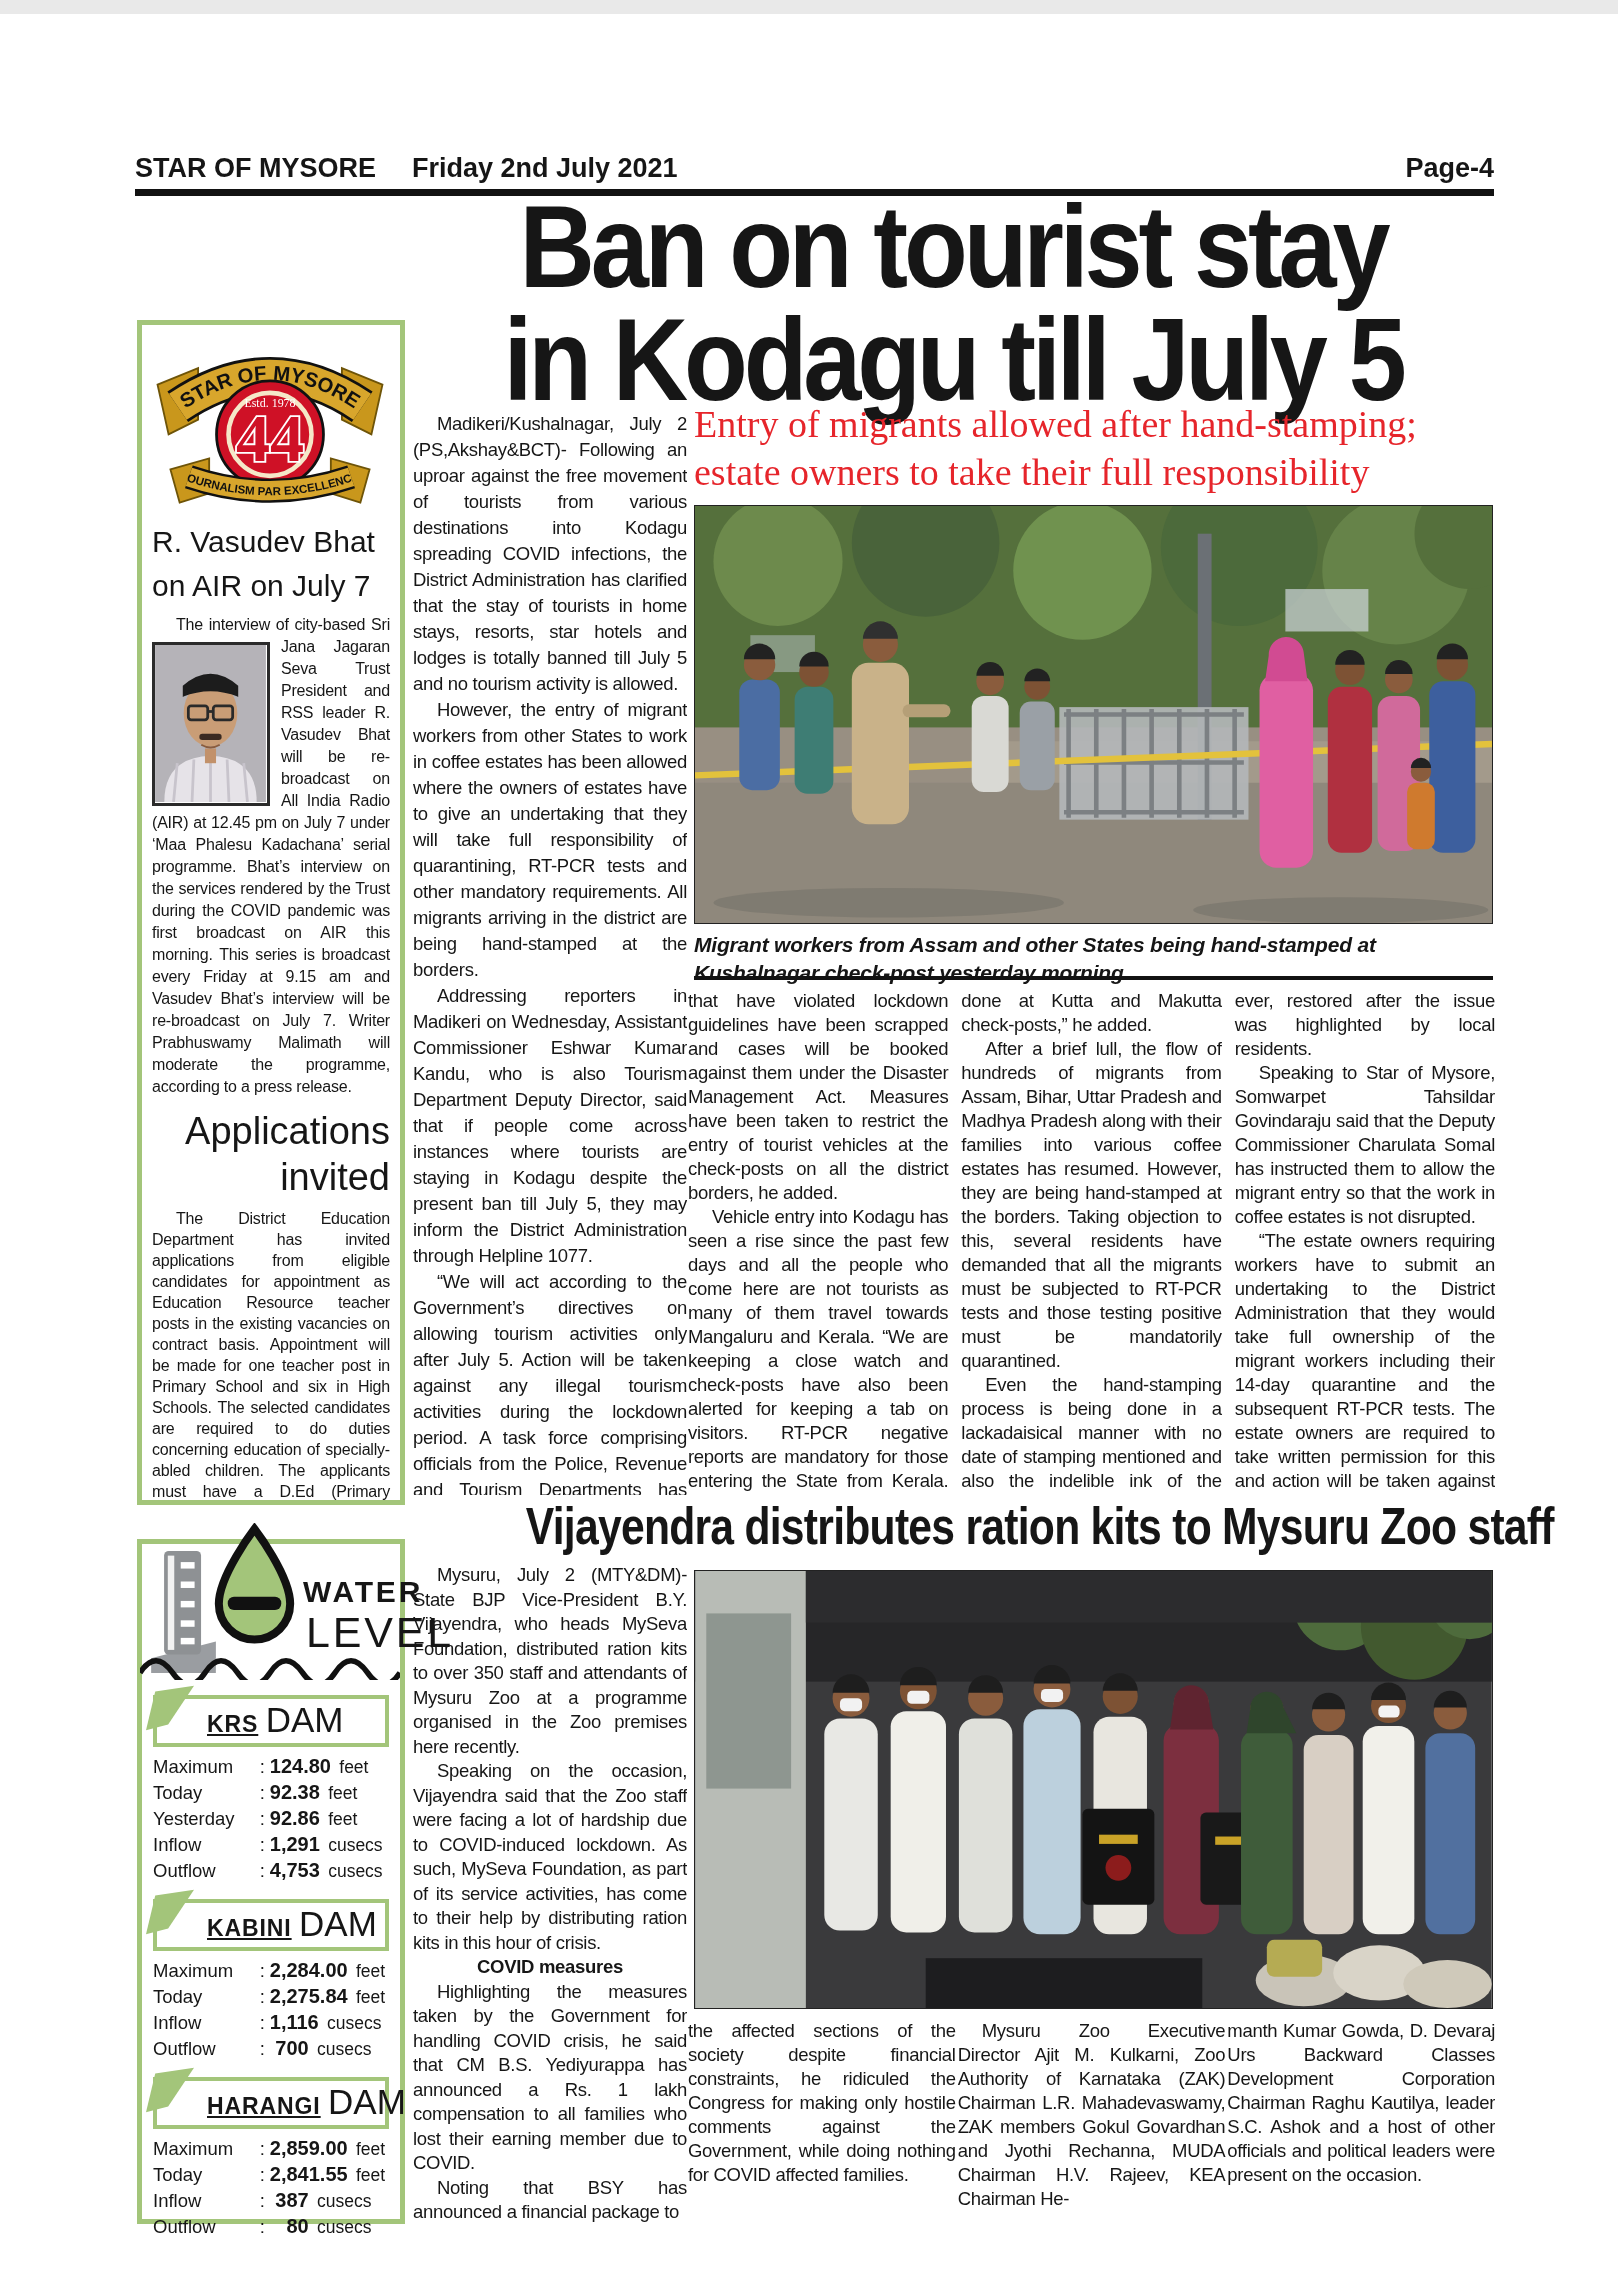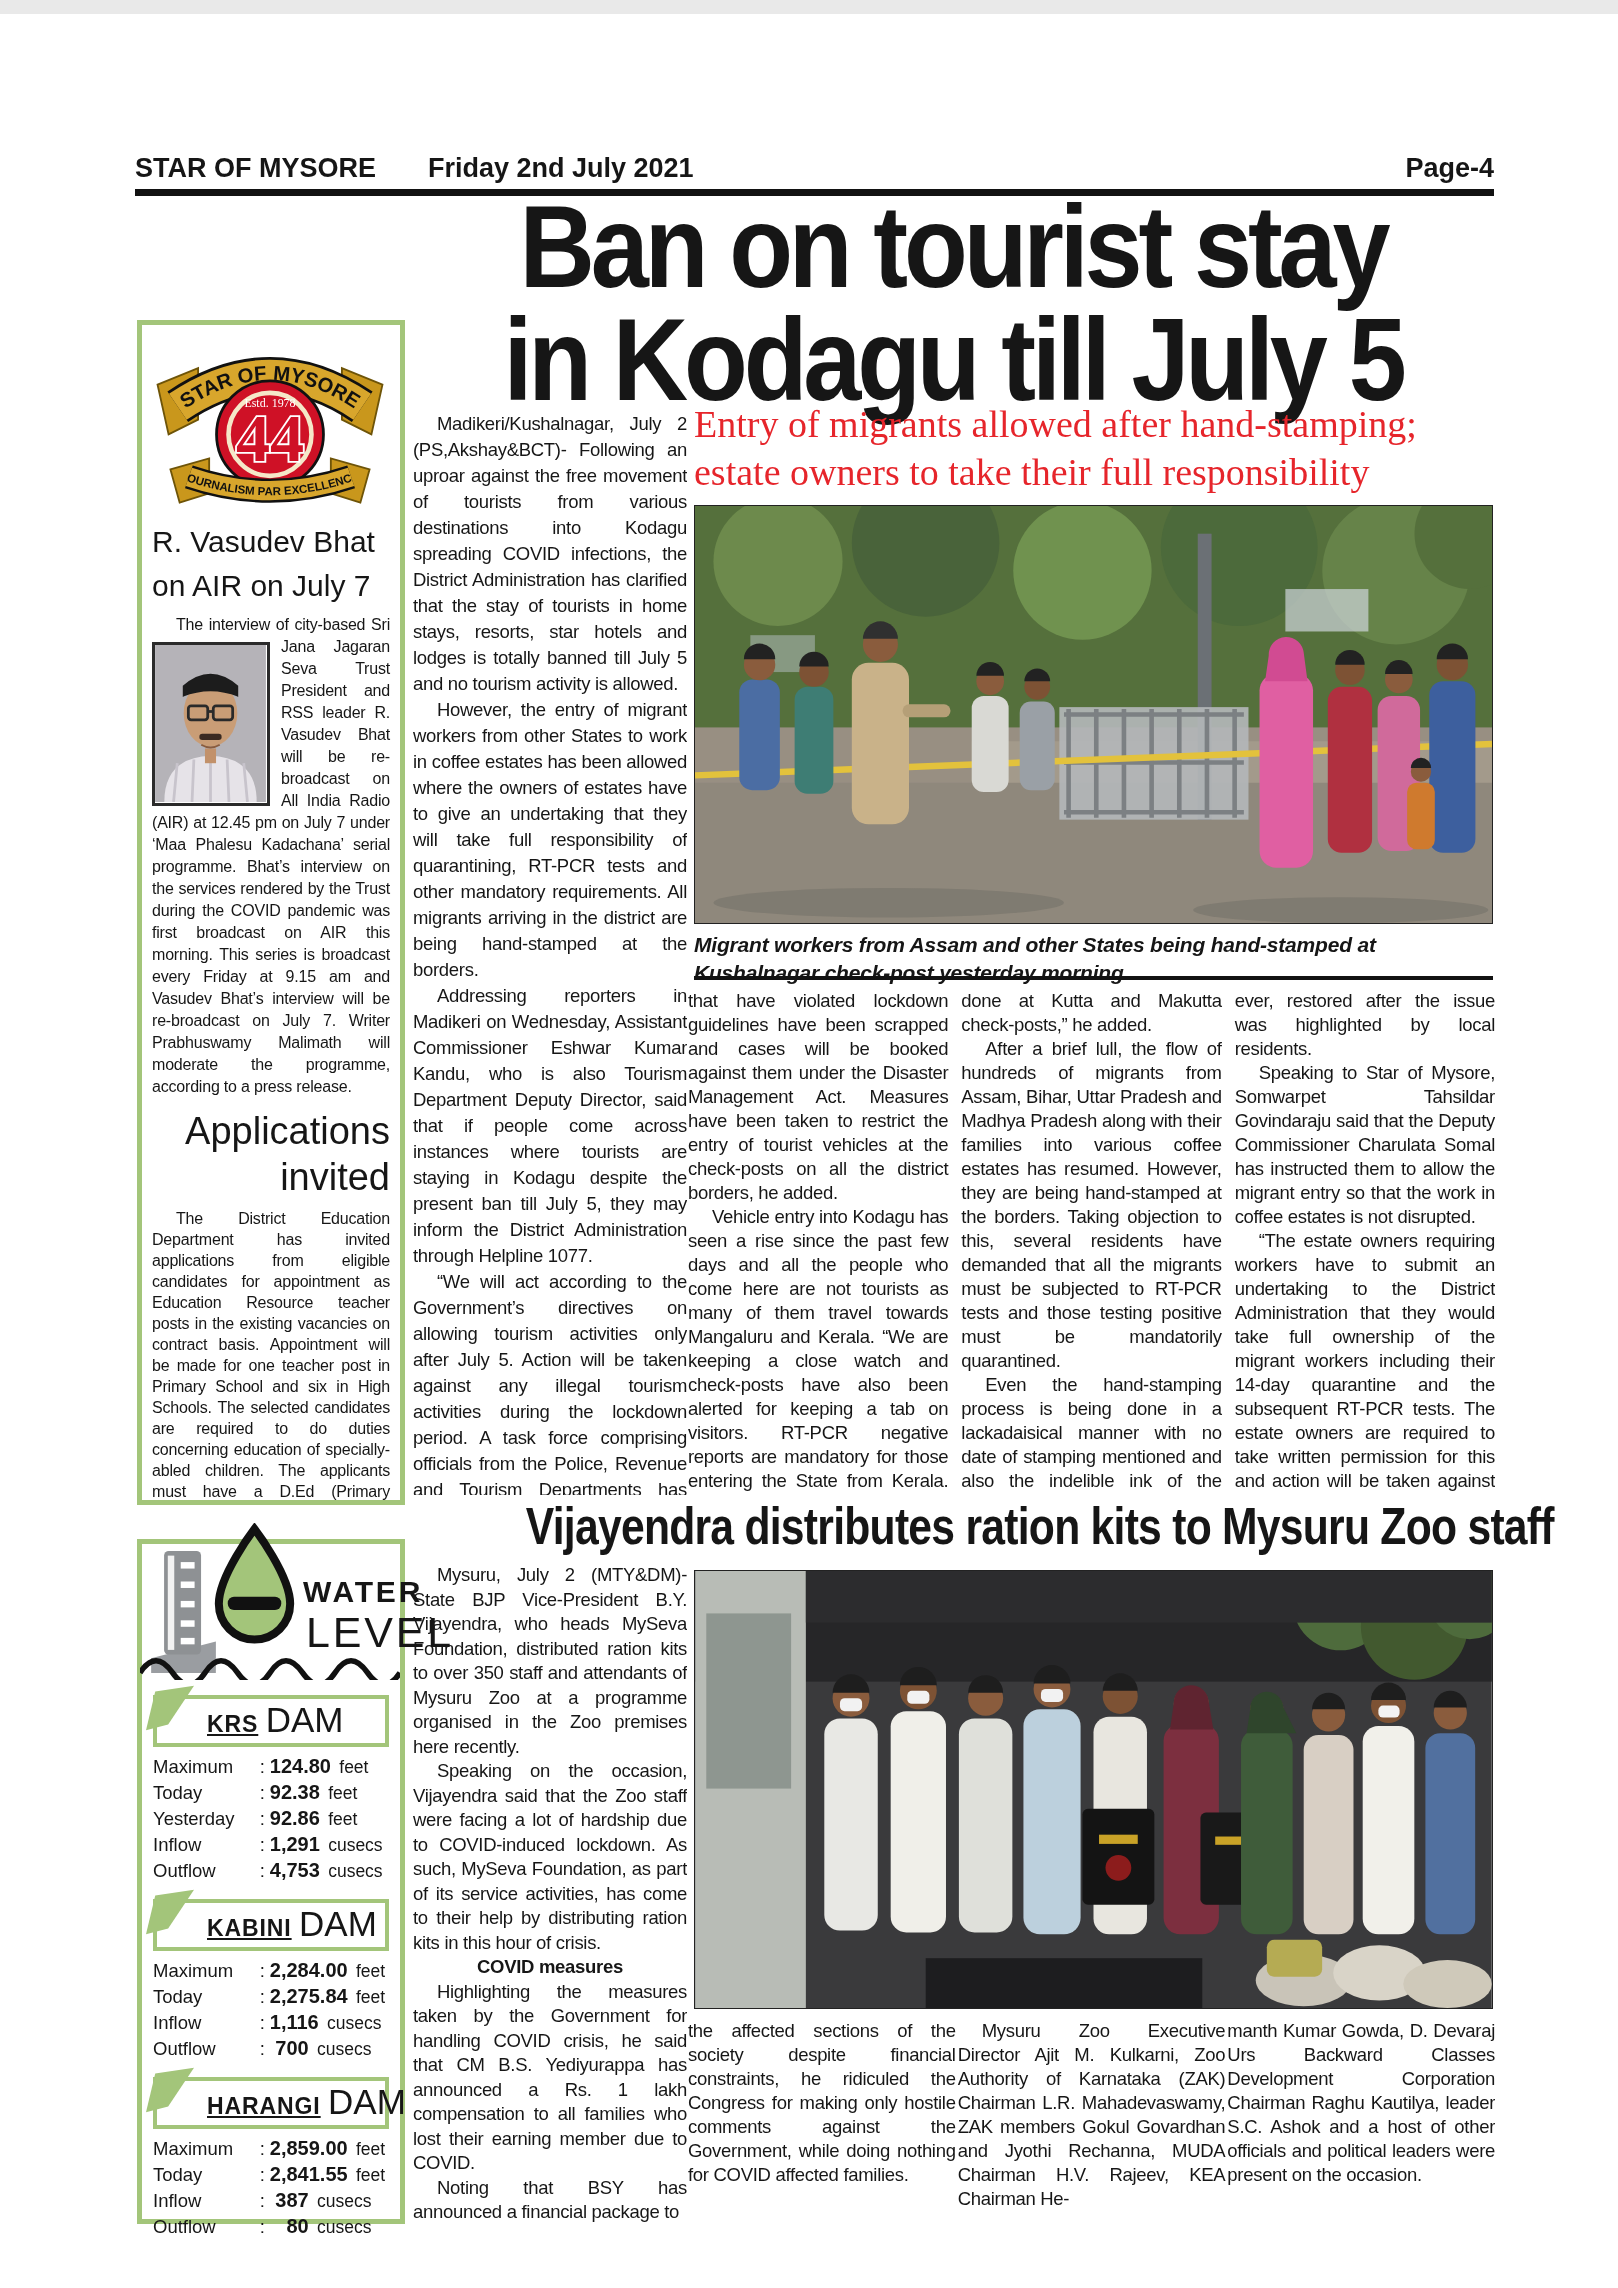"Friday 2nd July 2021" .hdr .date { left: 293px -> 277px }
